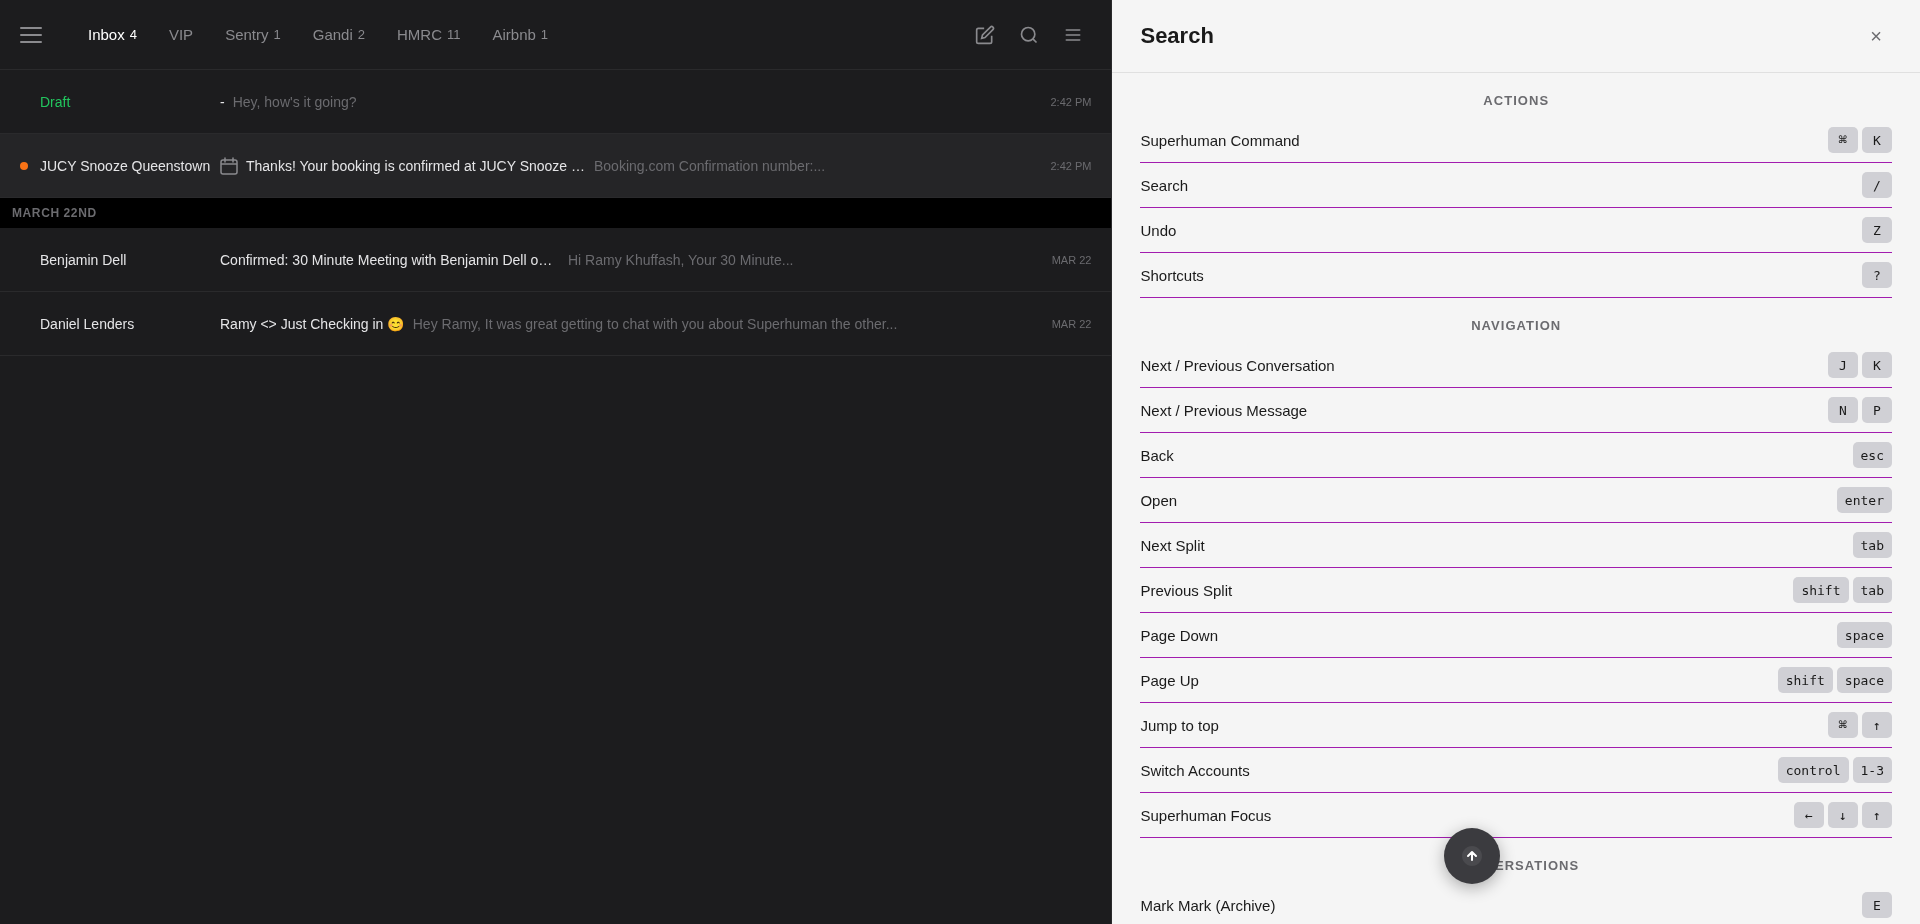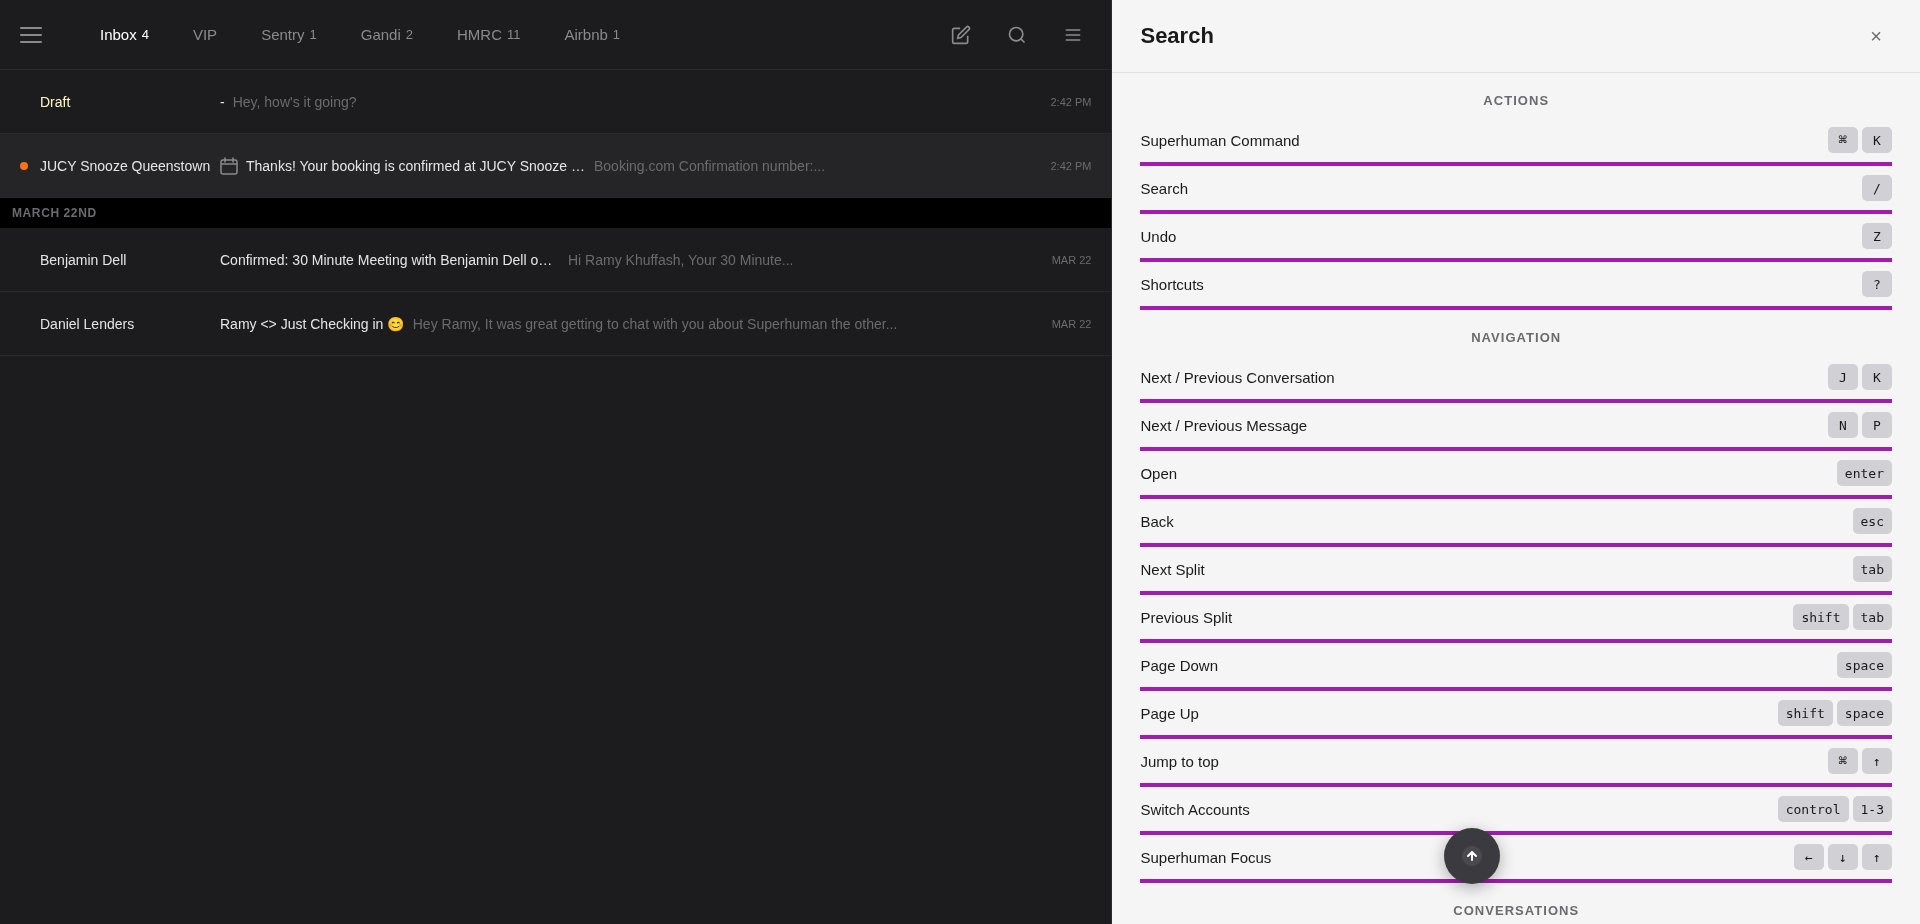"Inbox" .top-nav { gap: 20px -> 8px }
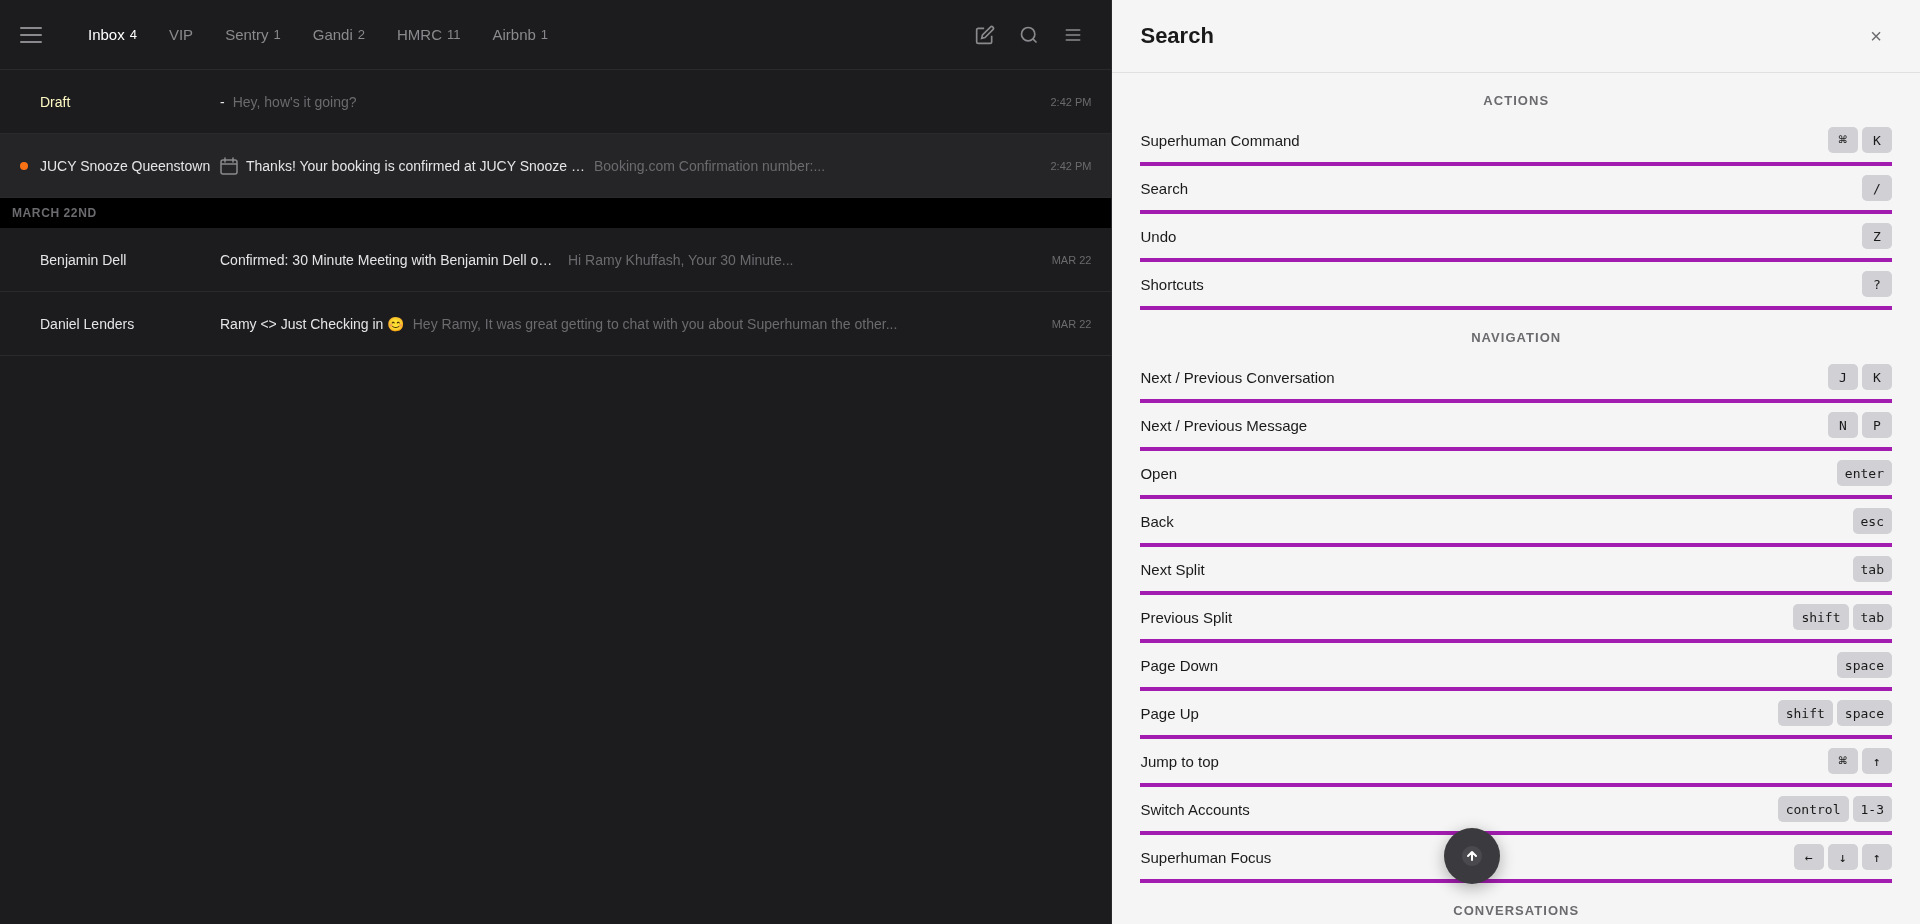"Draft" .email-sender.draft { color: #fef9c3 -> #22c55e }
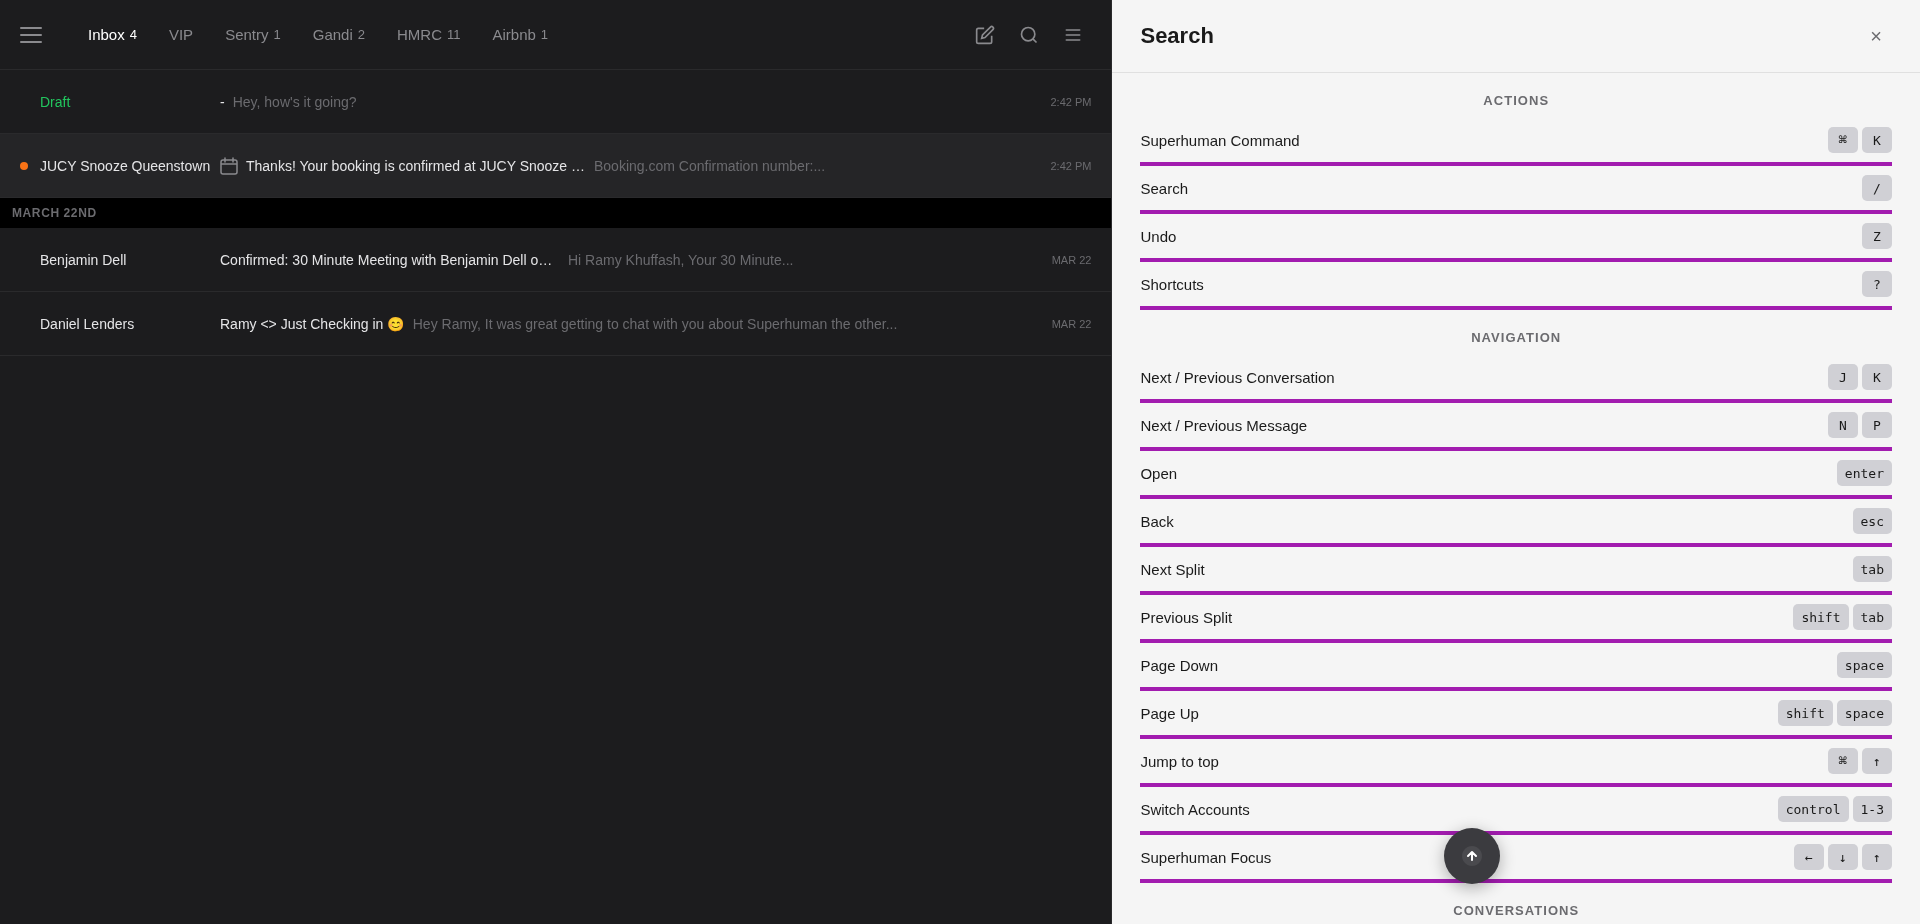"Superhuman Command" .shortcut-row { border-bottom: 4px solid #a21caf -> 1px solid #a21caf }
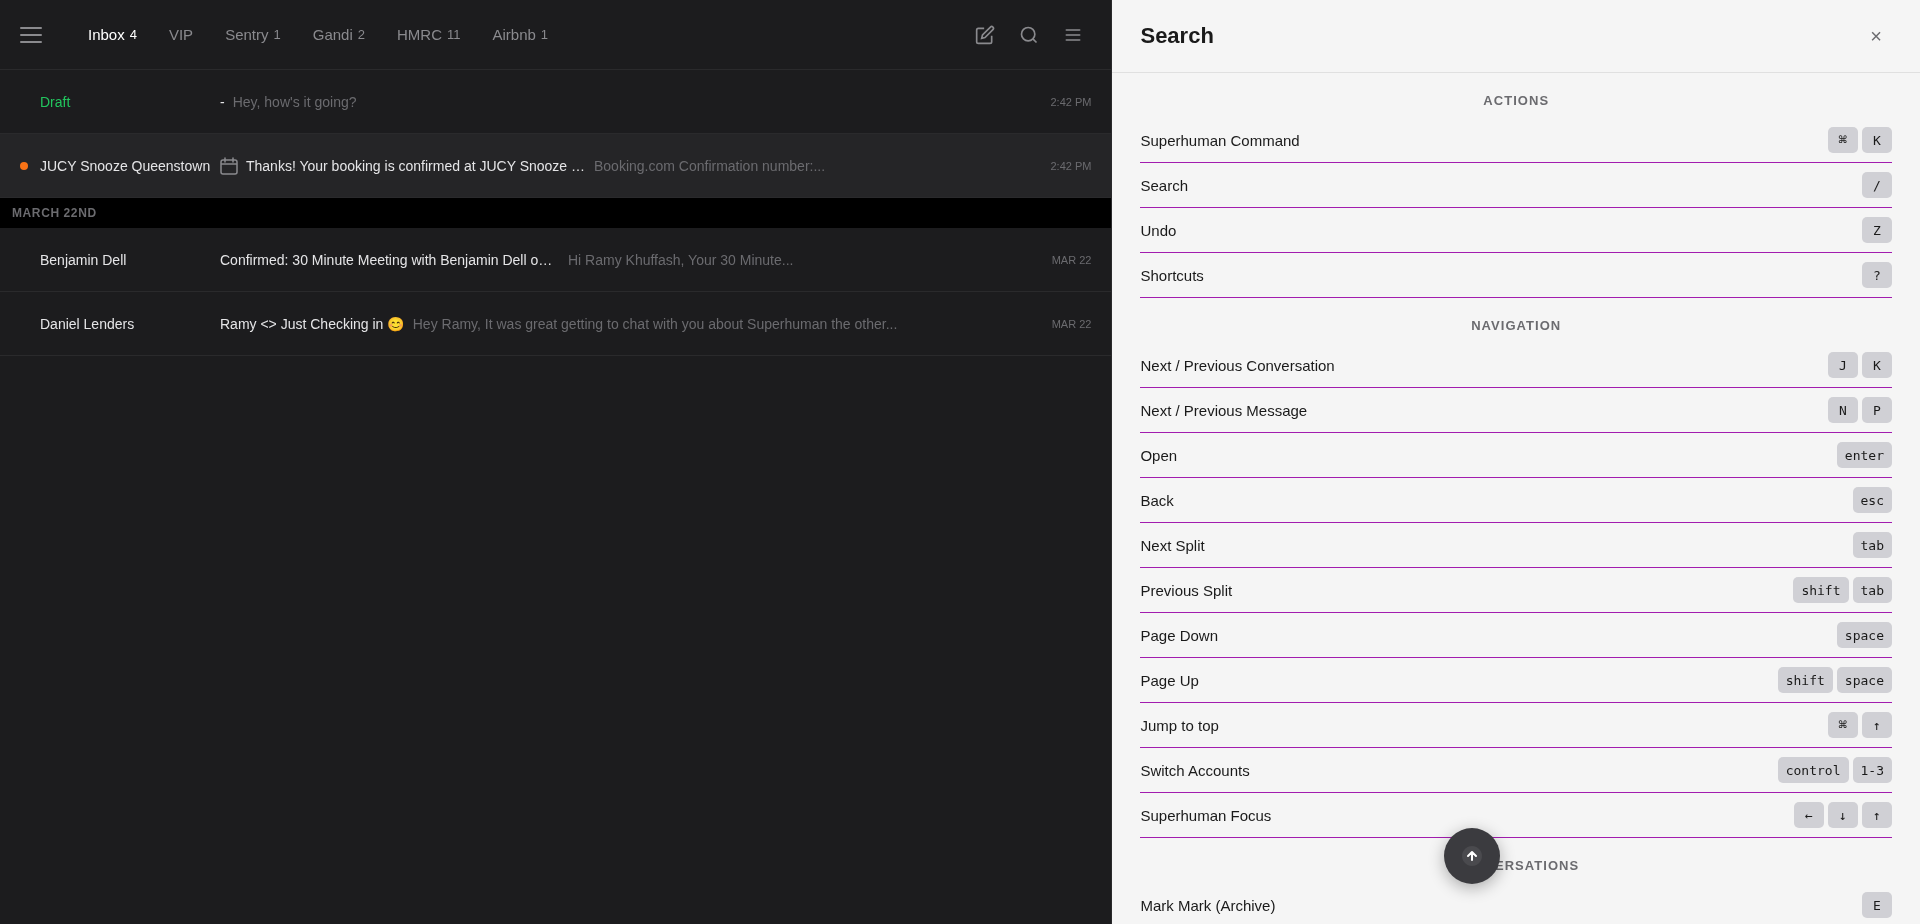"Open" div.shortcut-row { order: before "Back" -> after "Back" }
